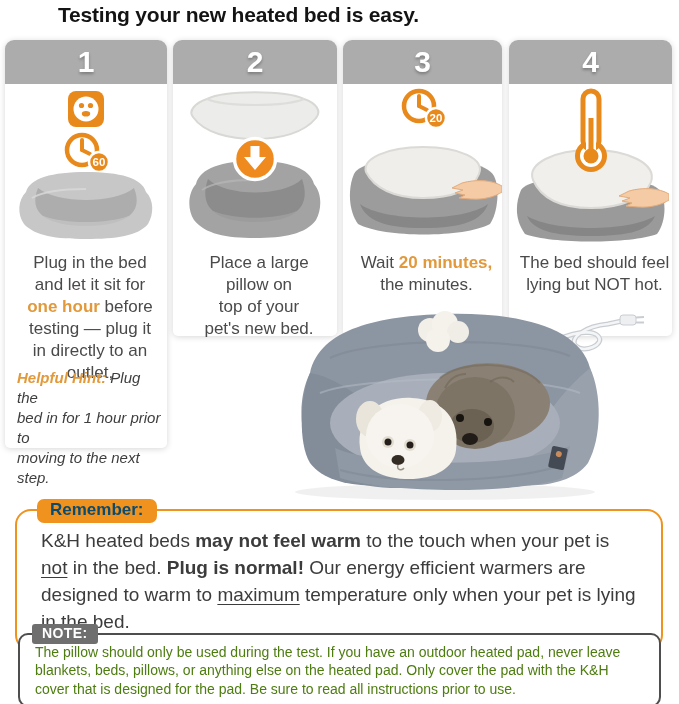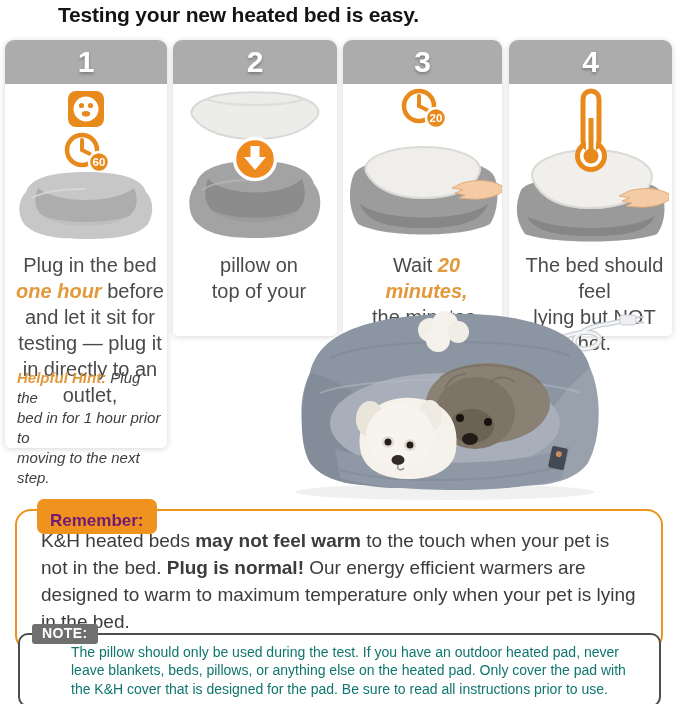"Plug in the bed" .step-text { font-size: 20px -> 17px }
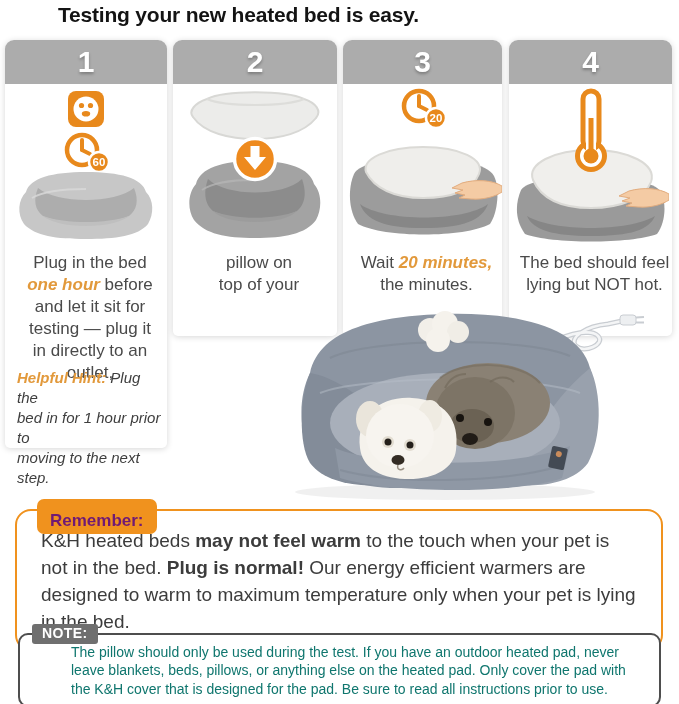"Place a large" div { html: none -> <div>Place a large</div> }
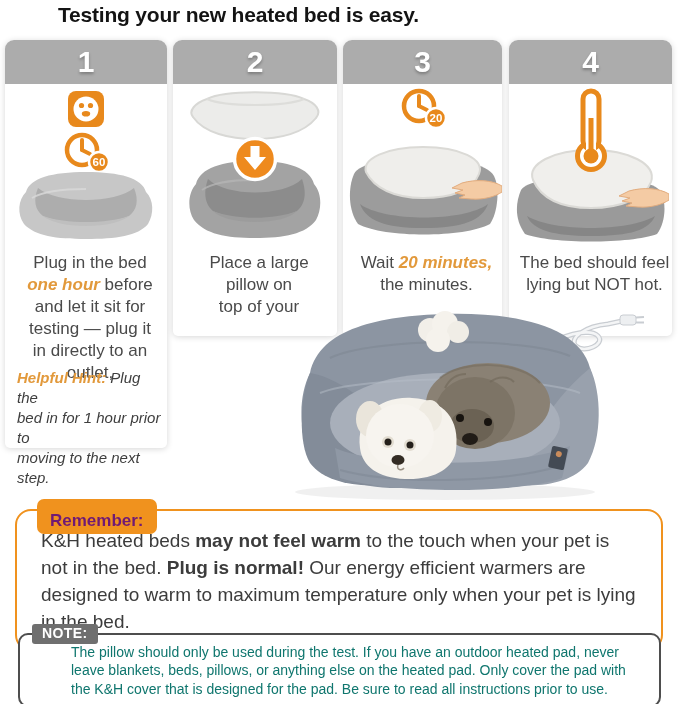"20 minutes," .orange { font-style: italic -> none }
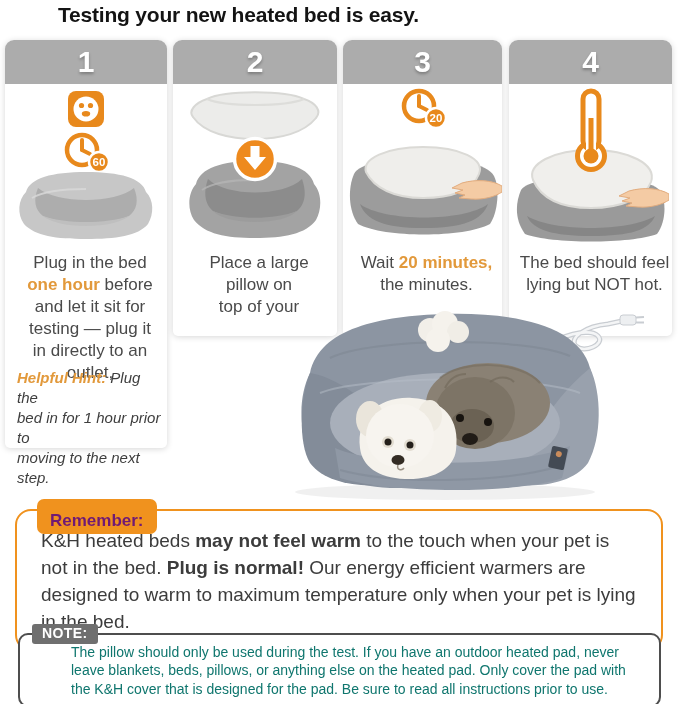"one hour before" div { order: before "and let it sit for" -> after "and let it sit for" }
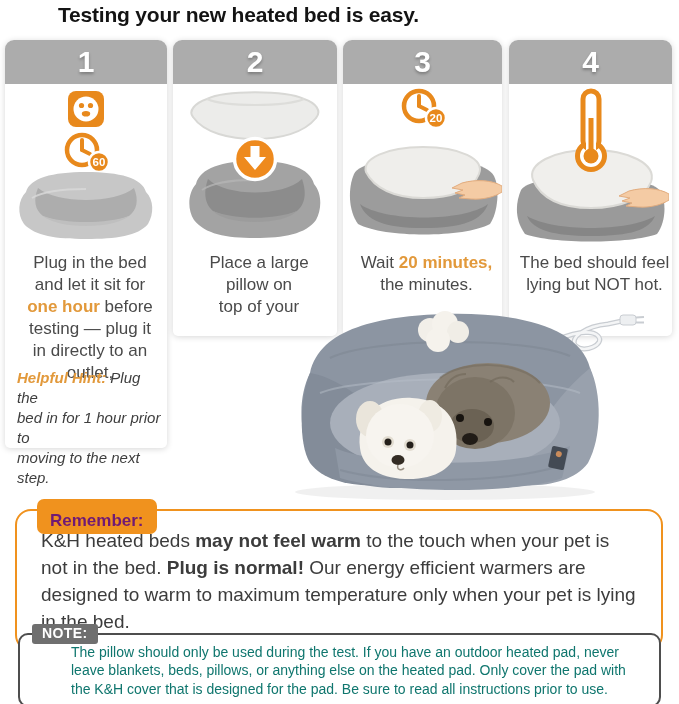"pet's new bed." div { html: none -> <div>pet's new bed.</div> }
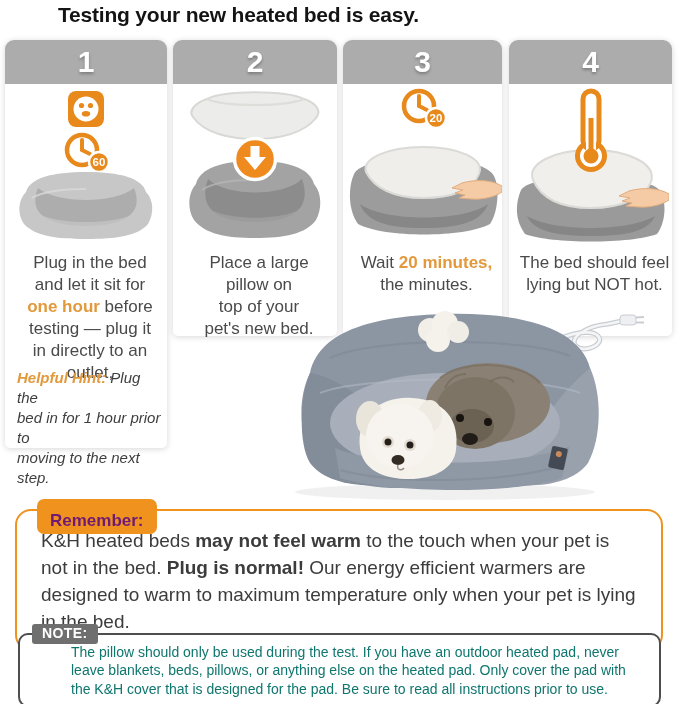"Remember:" .remember-badge { color: #701a75 -> #0c4a6e; padding: 12px 13px 3px -> 1px 13px 3px }
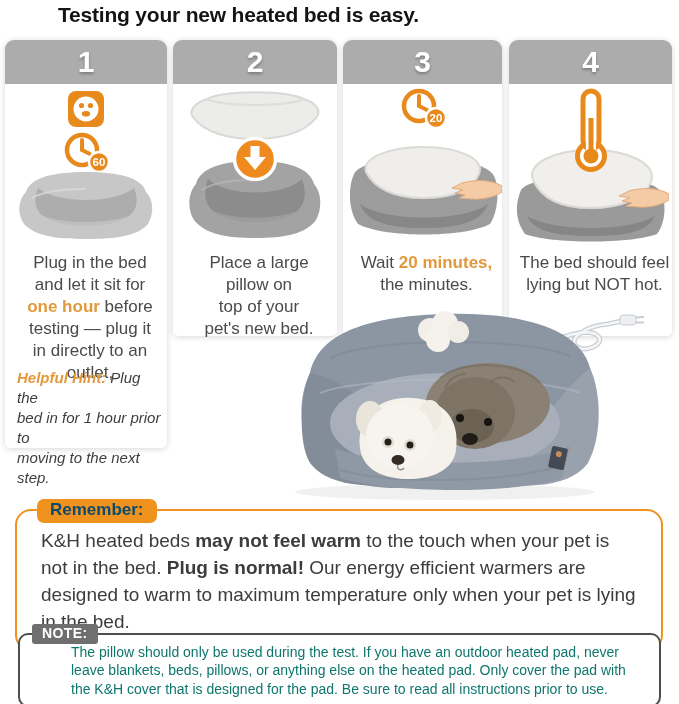"not" .ul { text-decoration: none -> underline }
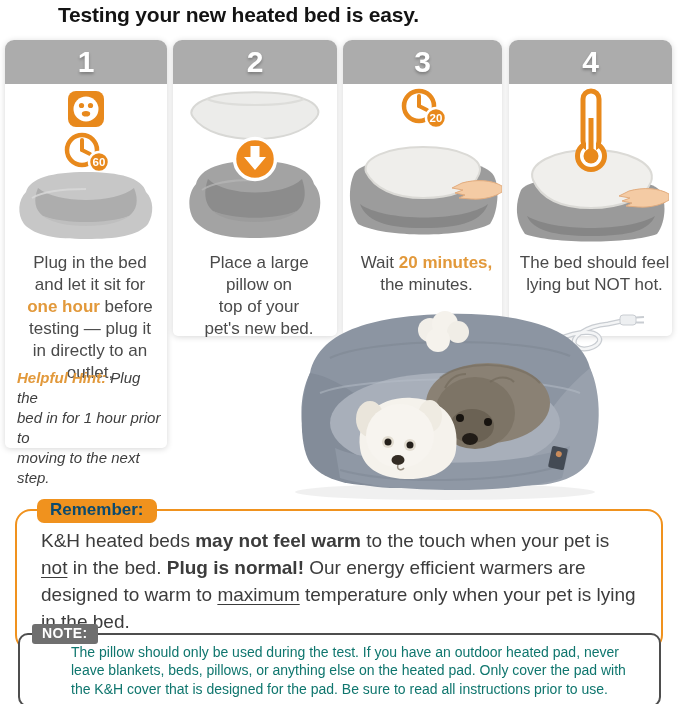"The pillow should only be" .note-text { color: #0f766e -> #4d7c0f; margin-left: 36px -> none }
